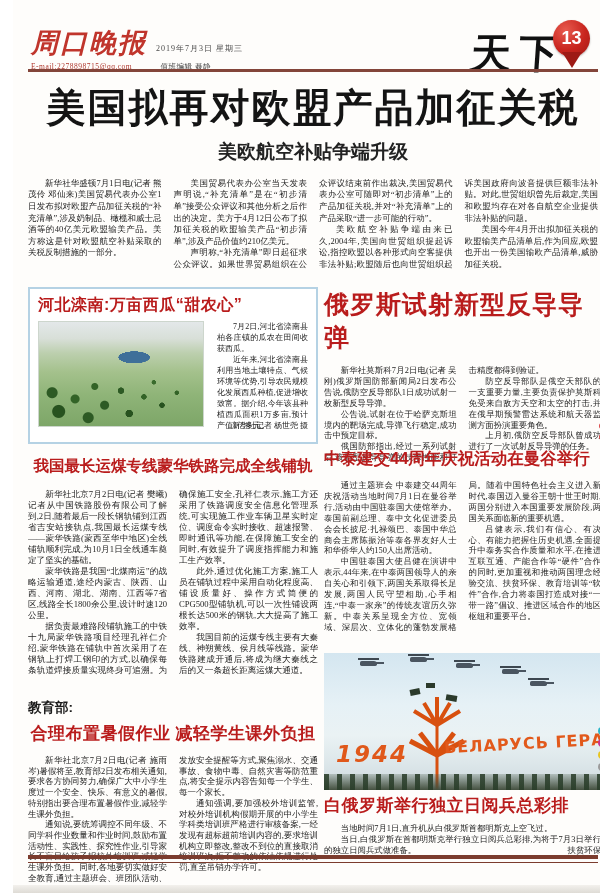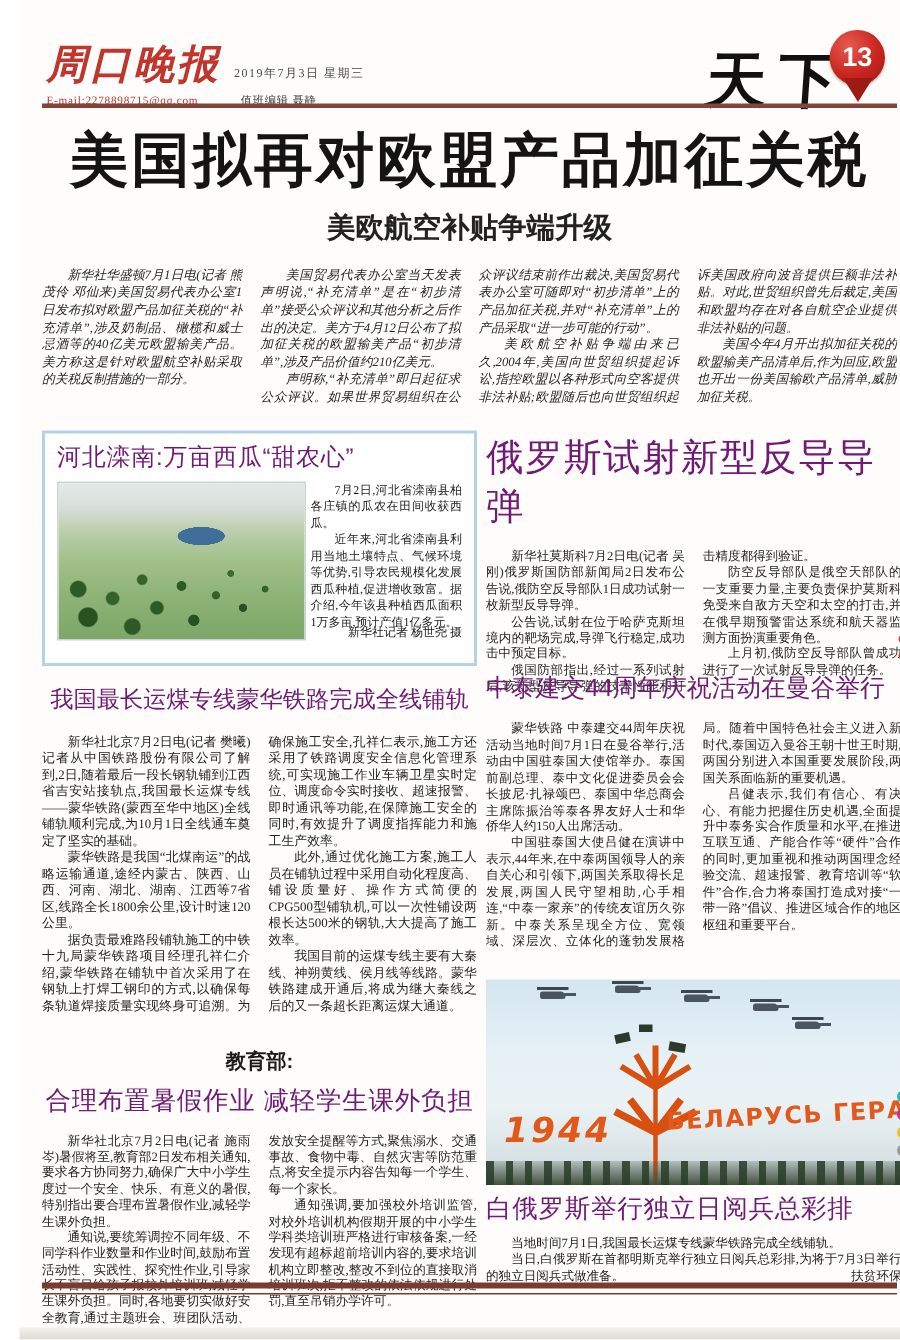"新华社华盛顿7月1日电(记者 熊茂伶" .lead .body { font-style: italic -> none }
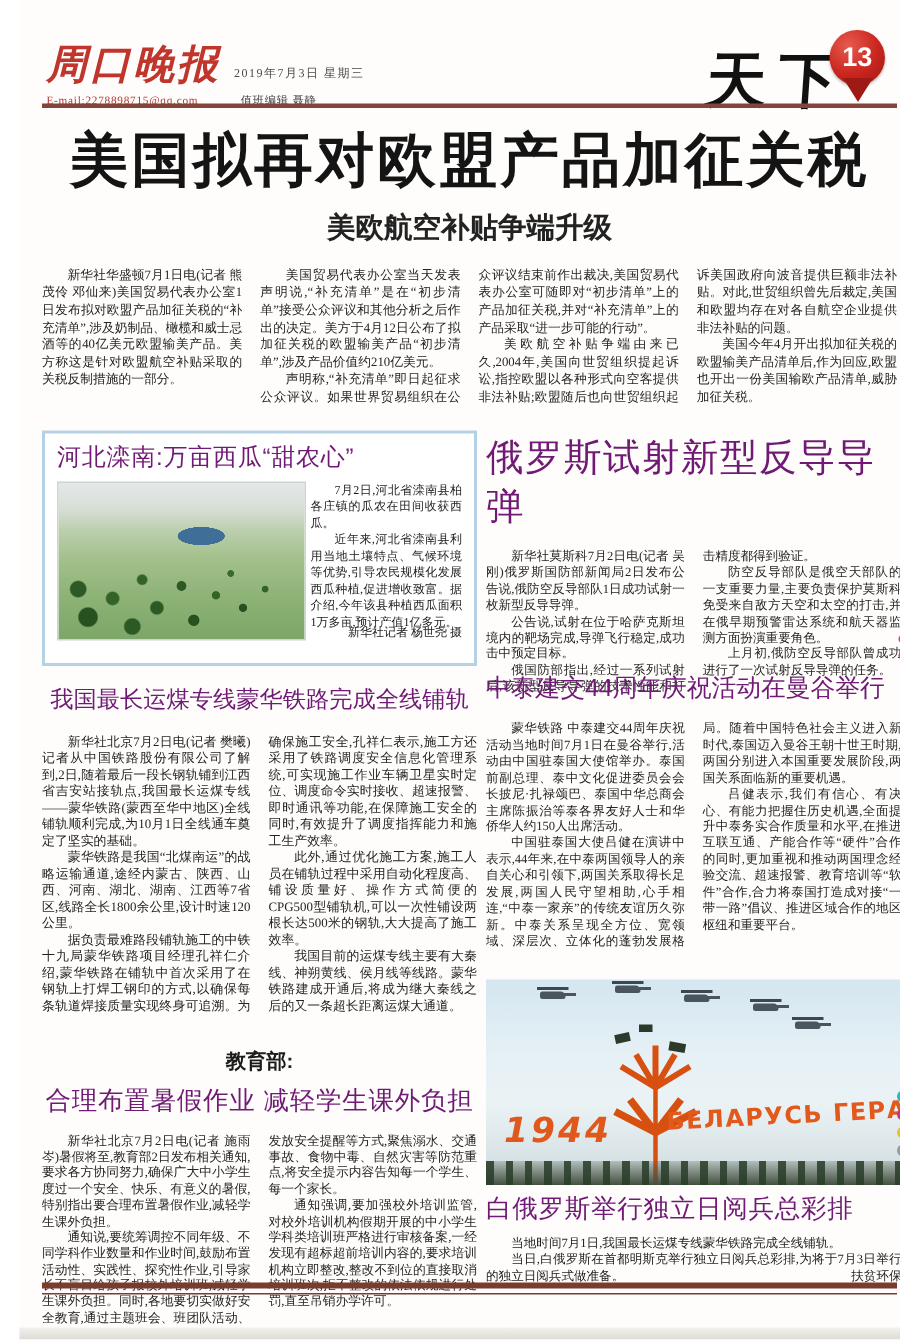"河北滦南:万亩西瓜“甜农心”" .art-title { color: #701a75 -> #b91c1c; font-weight: normal -> bold }
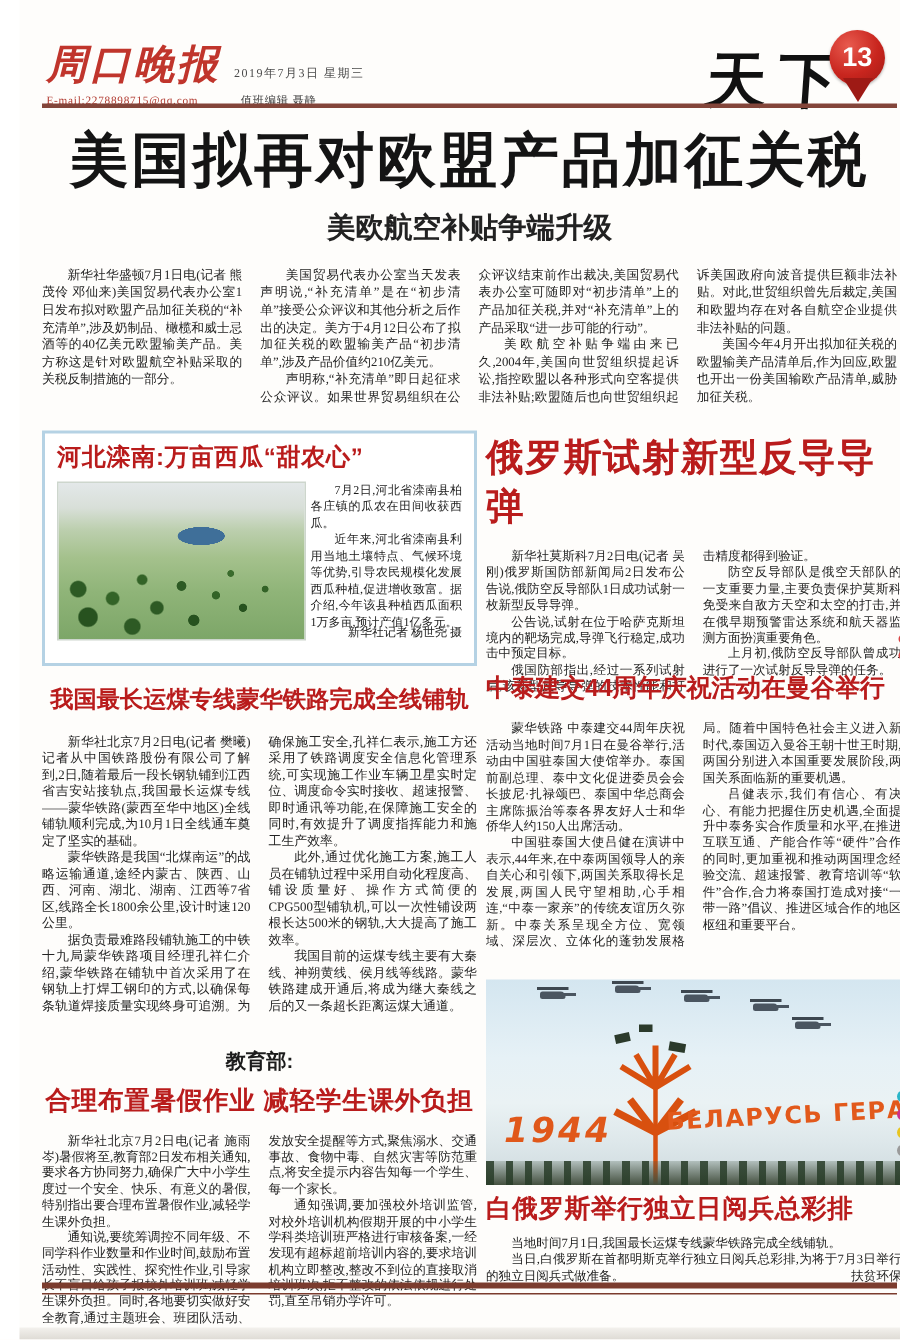"7月2日,河北省滦南县柏各庄镇的瓜农在田间收获西瓜。" .melon-caption { padding-left: 3px -> 13px }
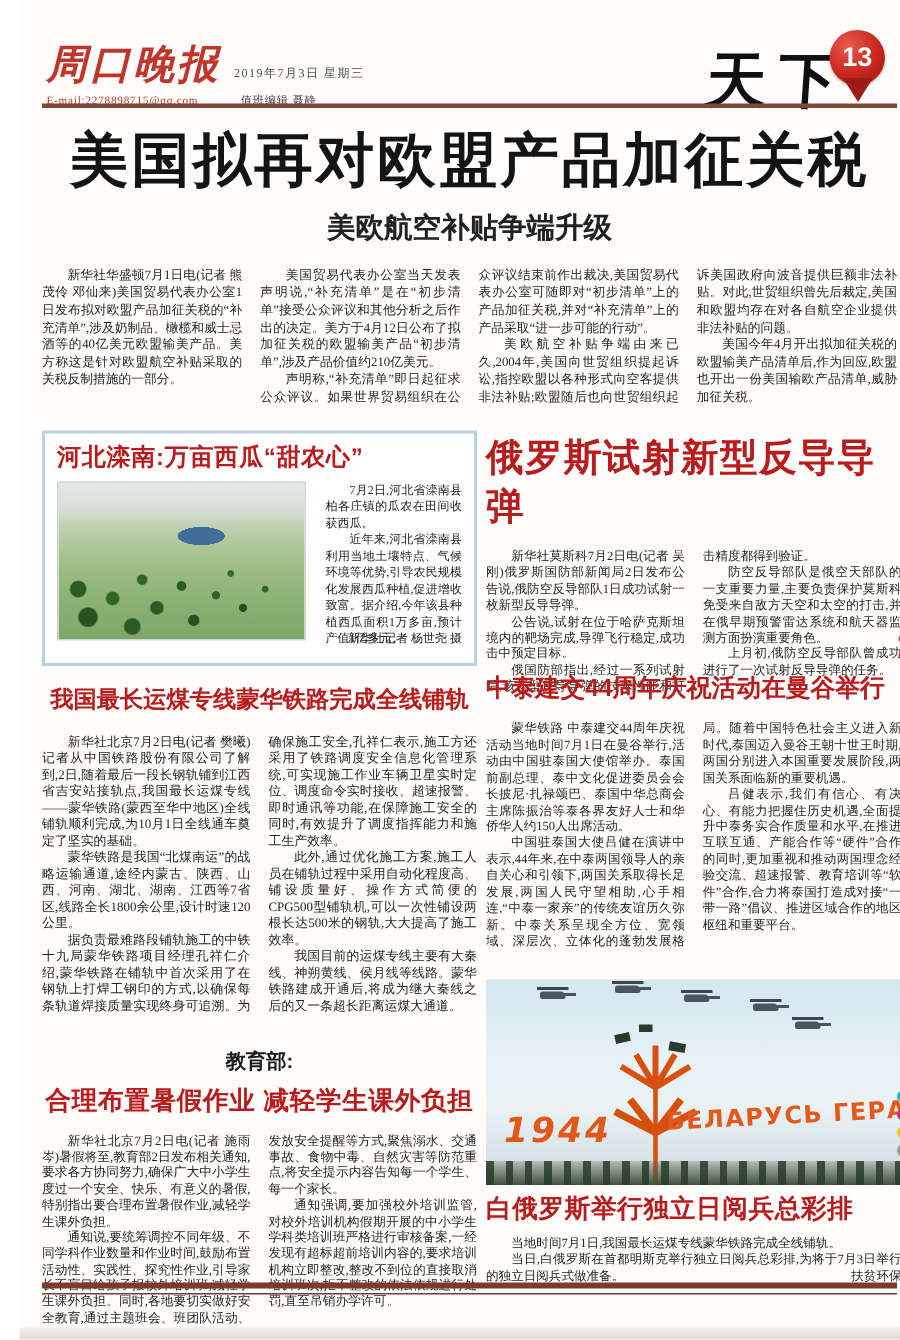"蒙华铁路" p.art { text: 蒙华铁路 -> 通过主题班会 }
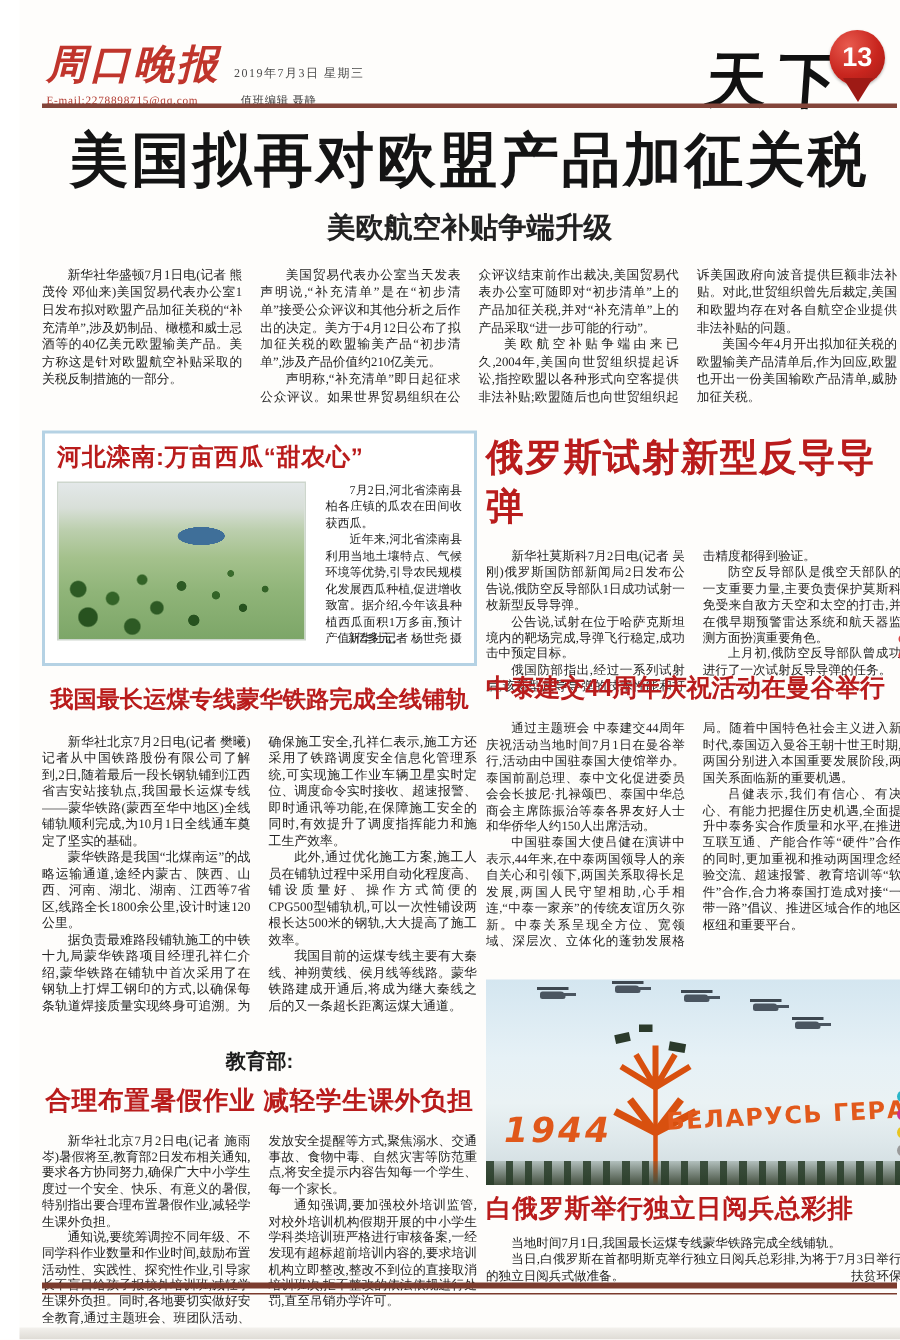"吕健表示,我们有信心、有决心、有能力把握住历史机遇,全面提升中泰务实合作质量和水" p.art { text: 超速报警 -> 扶贫环保 }
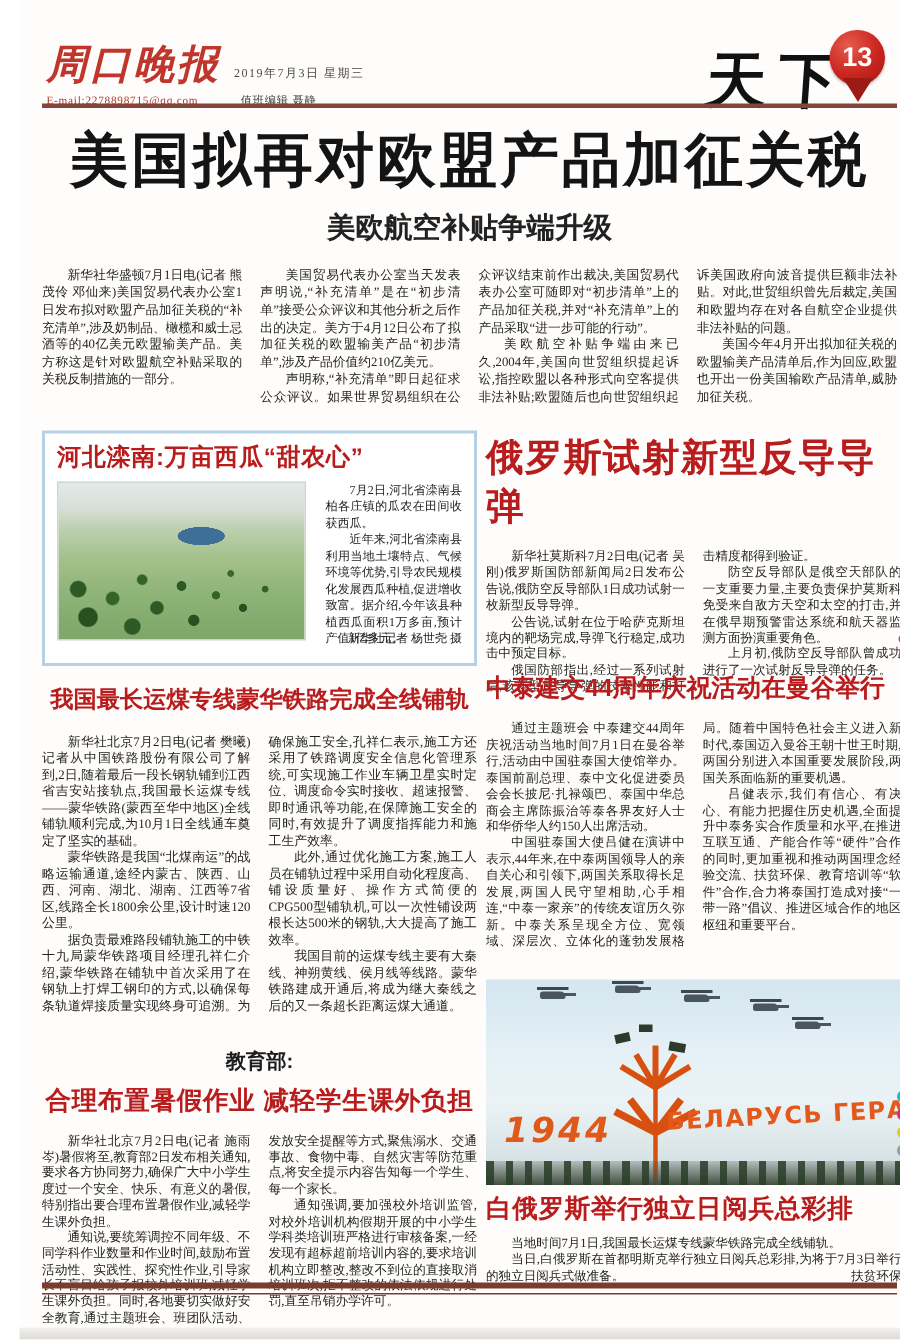"教育部:" .education .kicker { text-align: center -> none }
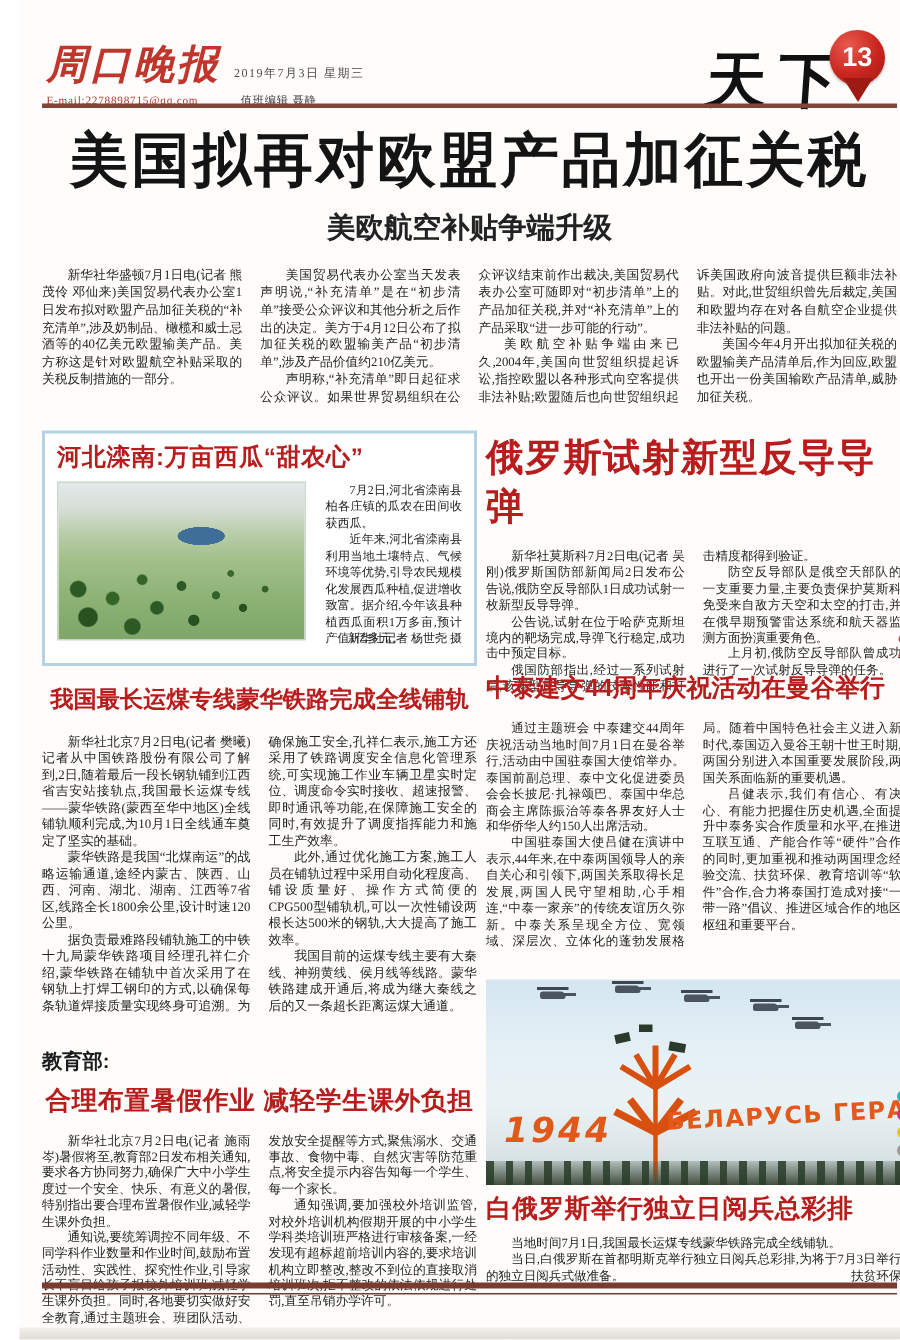"当地时间7月1日,我国最长运煤专线蒙华铁路完成全线铺轨。" p { text: ,我国最长运煤专线蒙华铁路完成全线铺轨 -> ,直升机从白俄罗斯首都明斯克上空飞过 }
